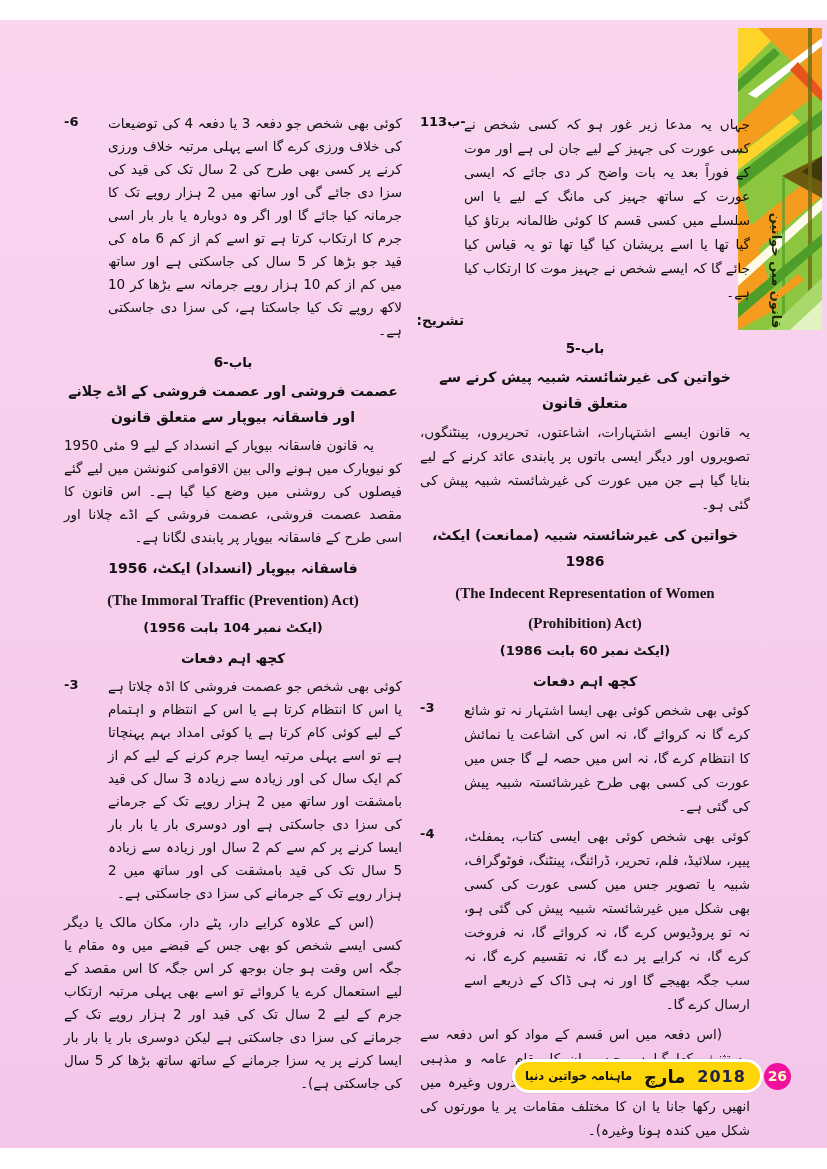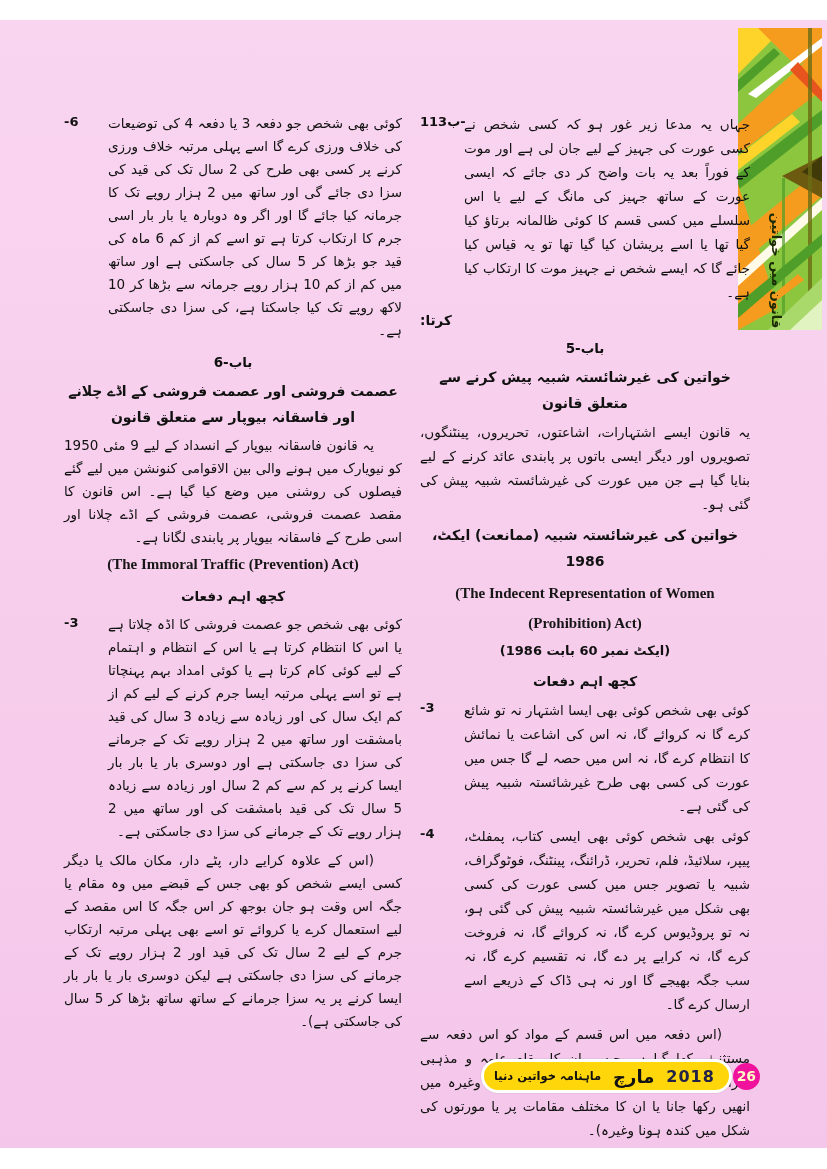"کرتا:" span.num { text: کرتا -> تشریح }
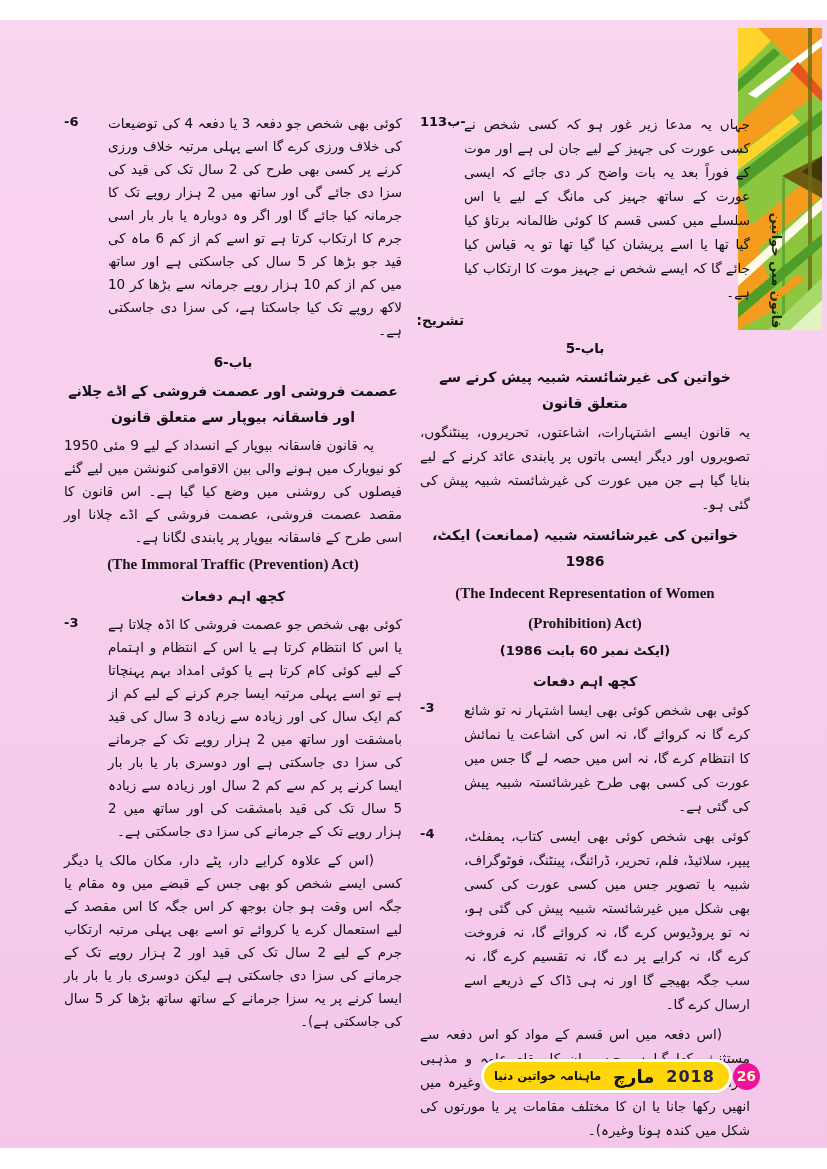"فاسقانہ بیوپار (انسداد) ایکٹ، 1956" div.h-center { html: none -> <div>فاسقانہ بیوپار (انسداد) ایکٹ، 1956</div> }
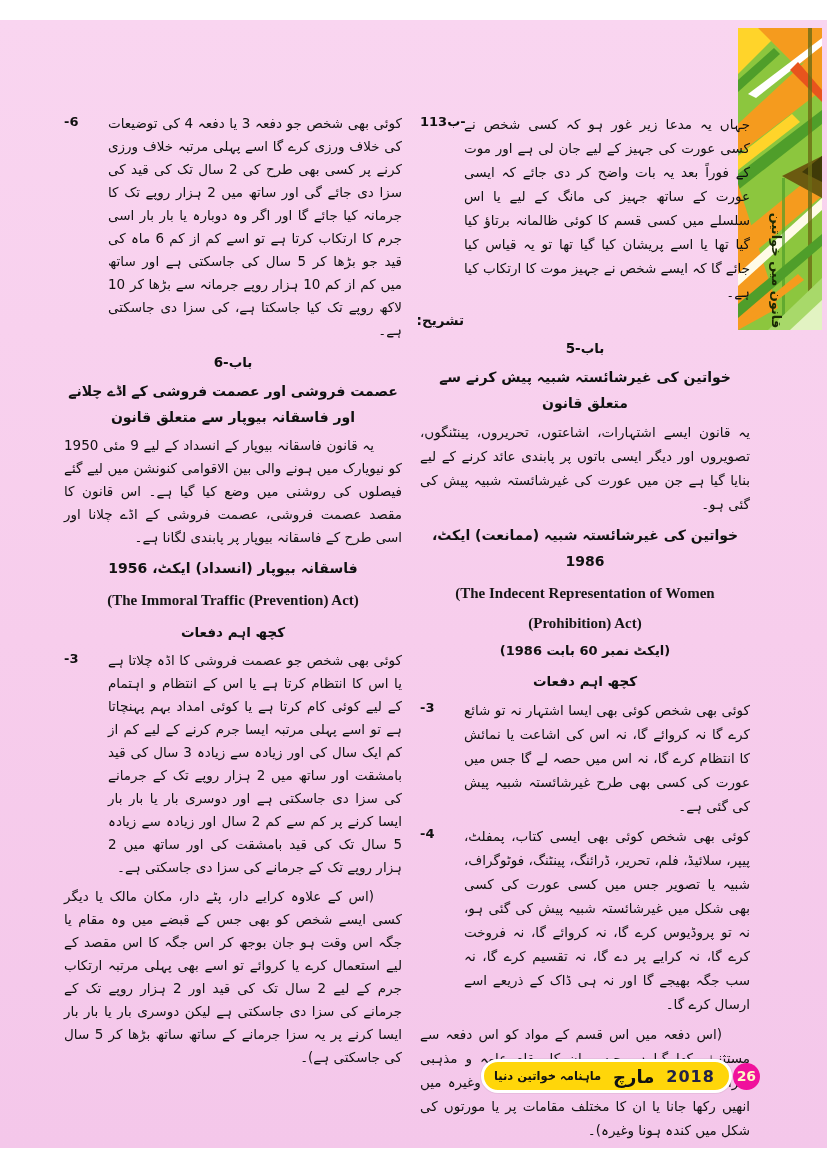"(ایکٹ نمبر 104 بابت 1956)" div.act-no { html: none -> <div>(ایکٹ نمبر 104 بابت 1956)</div> }
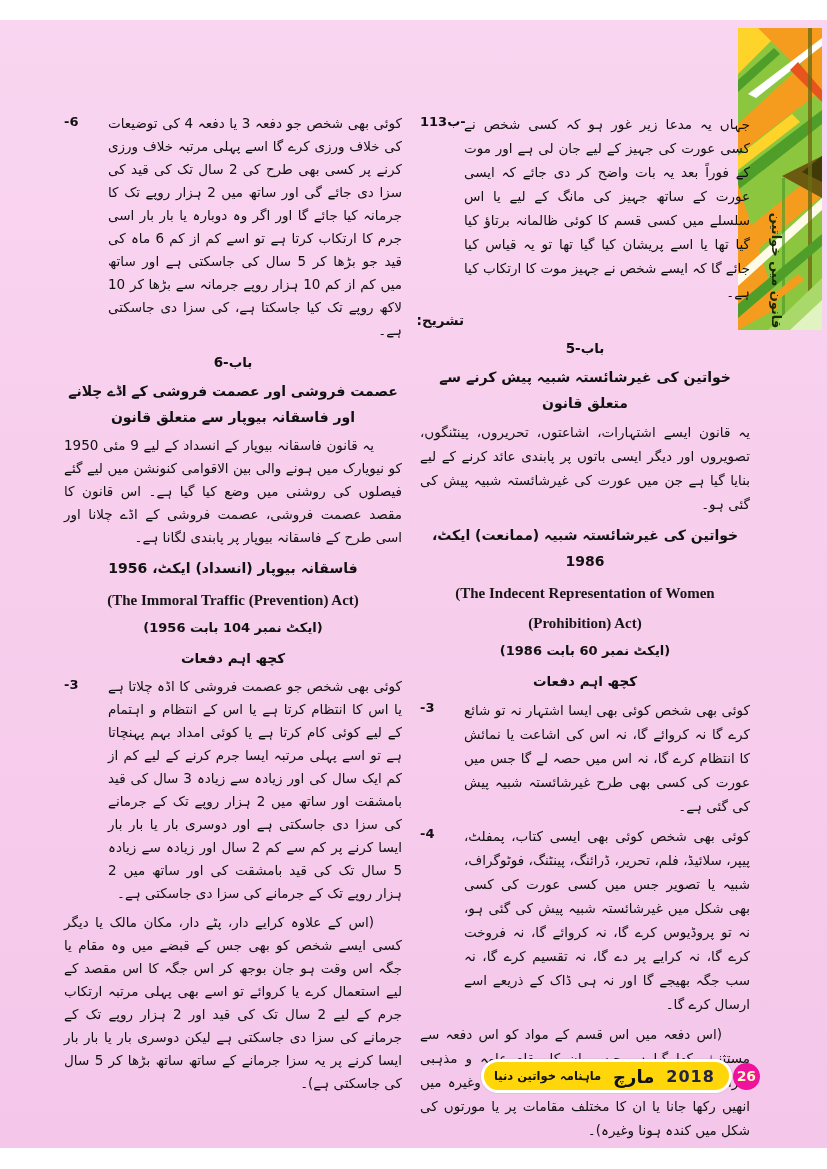"ماہنامہ خواتین دنیا" .footer-pill { left: 481px -> 512px }
